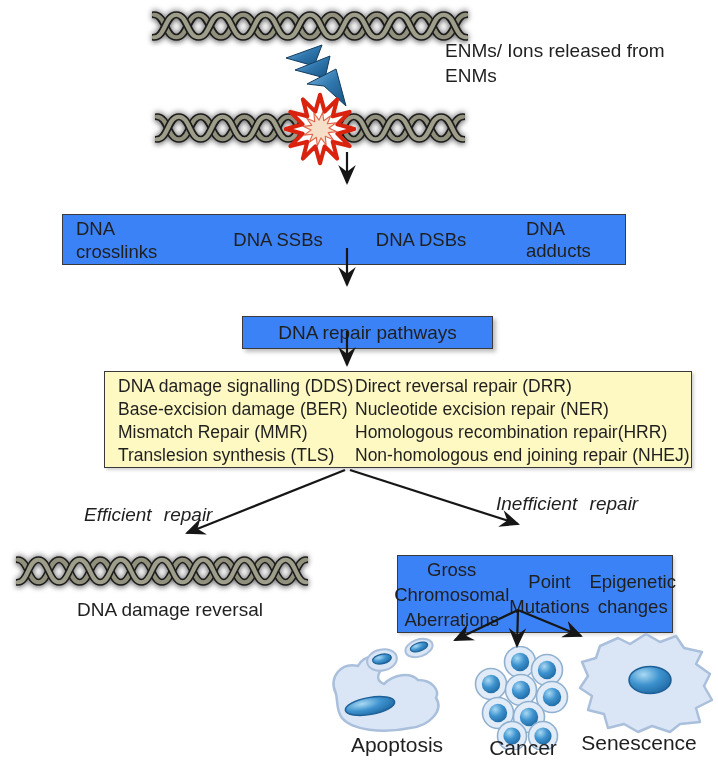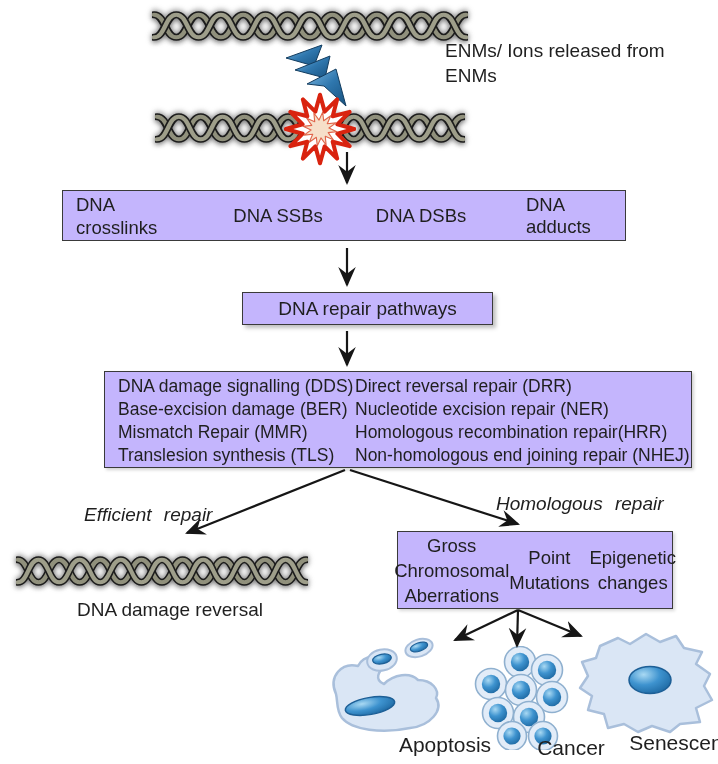"DNA crosslinks" .box { background: #c4b5fd -> #3b82f6; margin-top: none -> 24px }
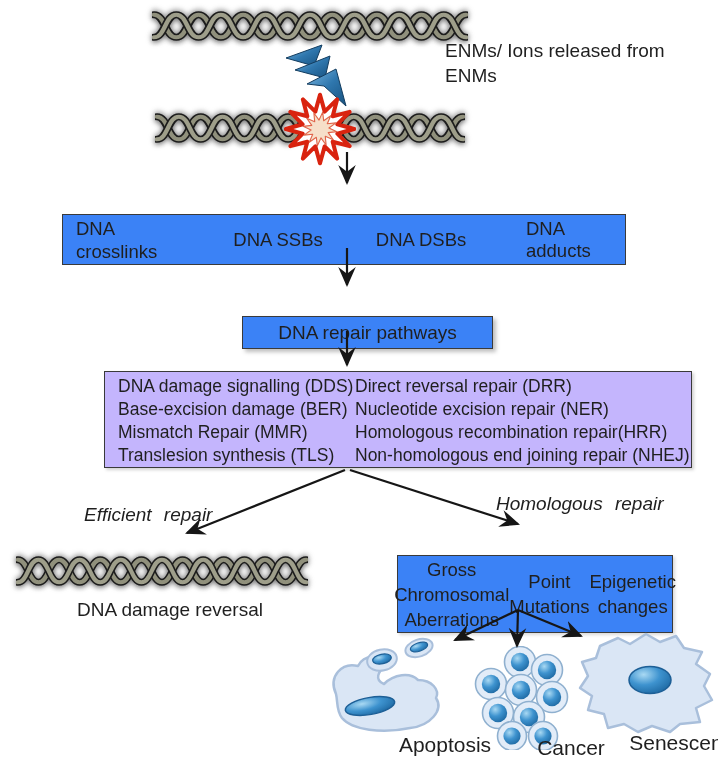"DNA damage signalling (DDS)" .pathways-grid { background: #c4b5fd -> #fef9c3 }
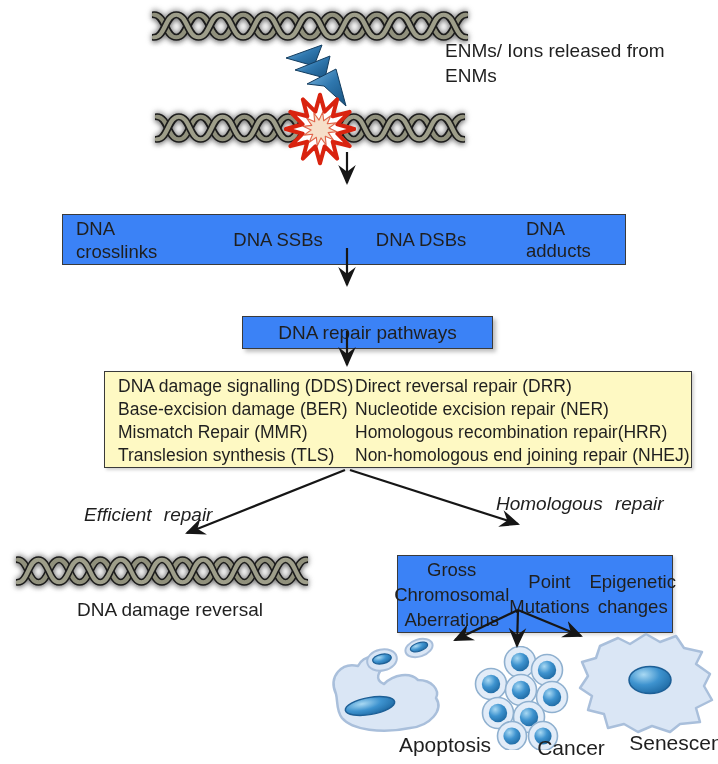"Homologous repair" span.txt { text: Homologous -> Inefficient }
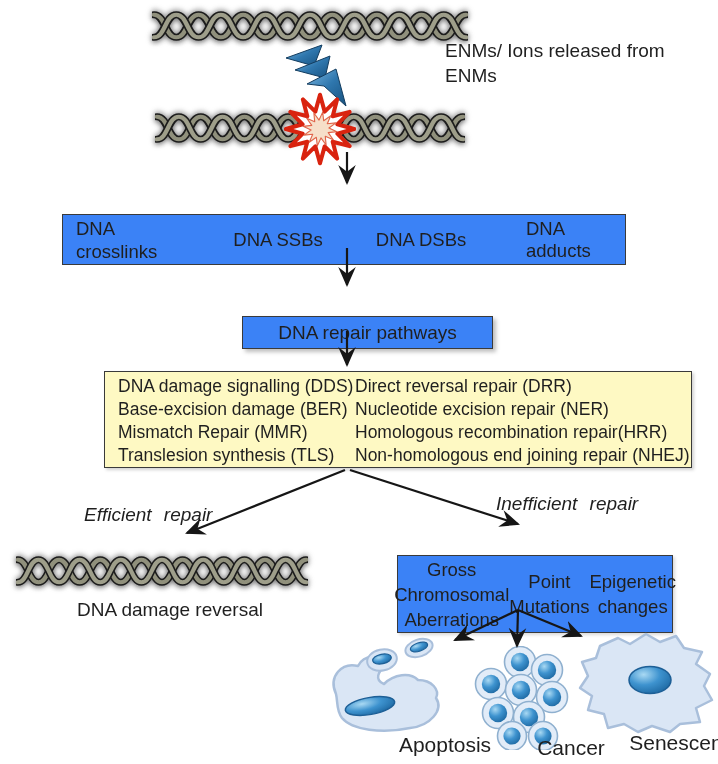"Apoptosis" .center { margin-left: 48px -> none }
